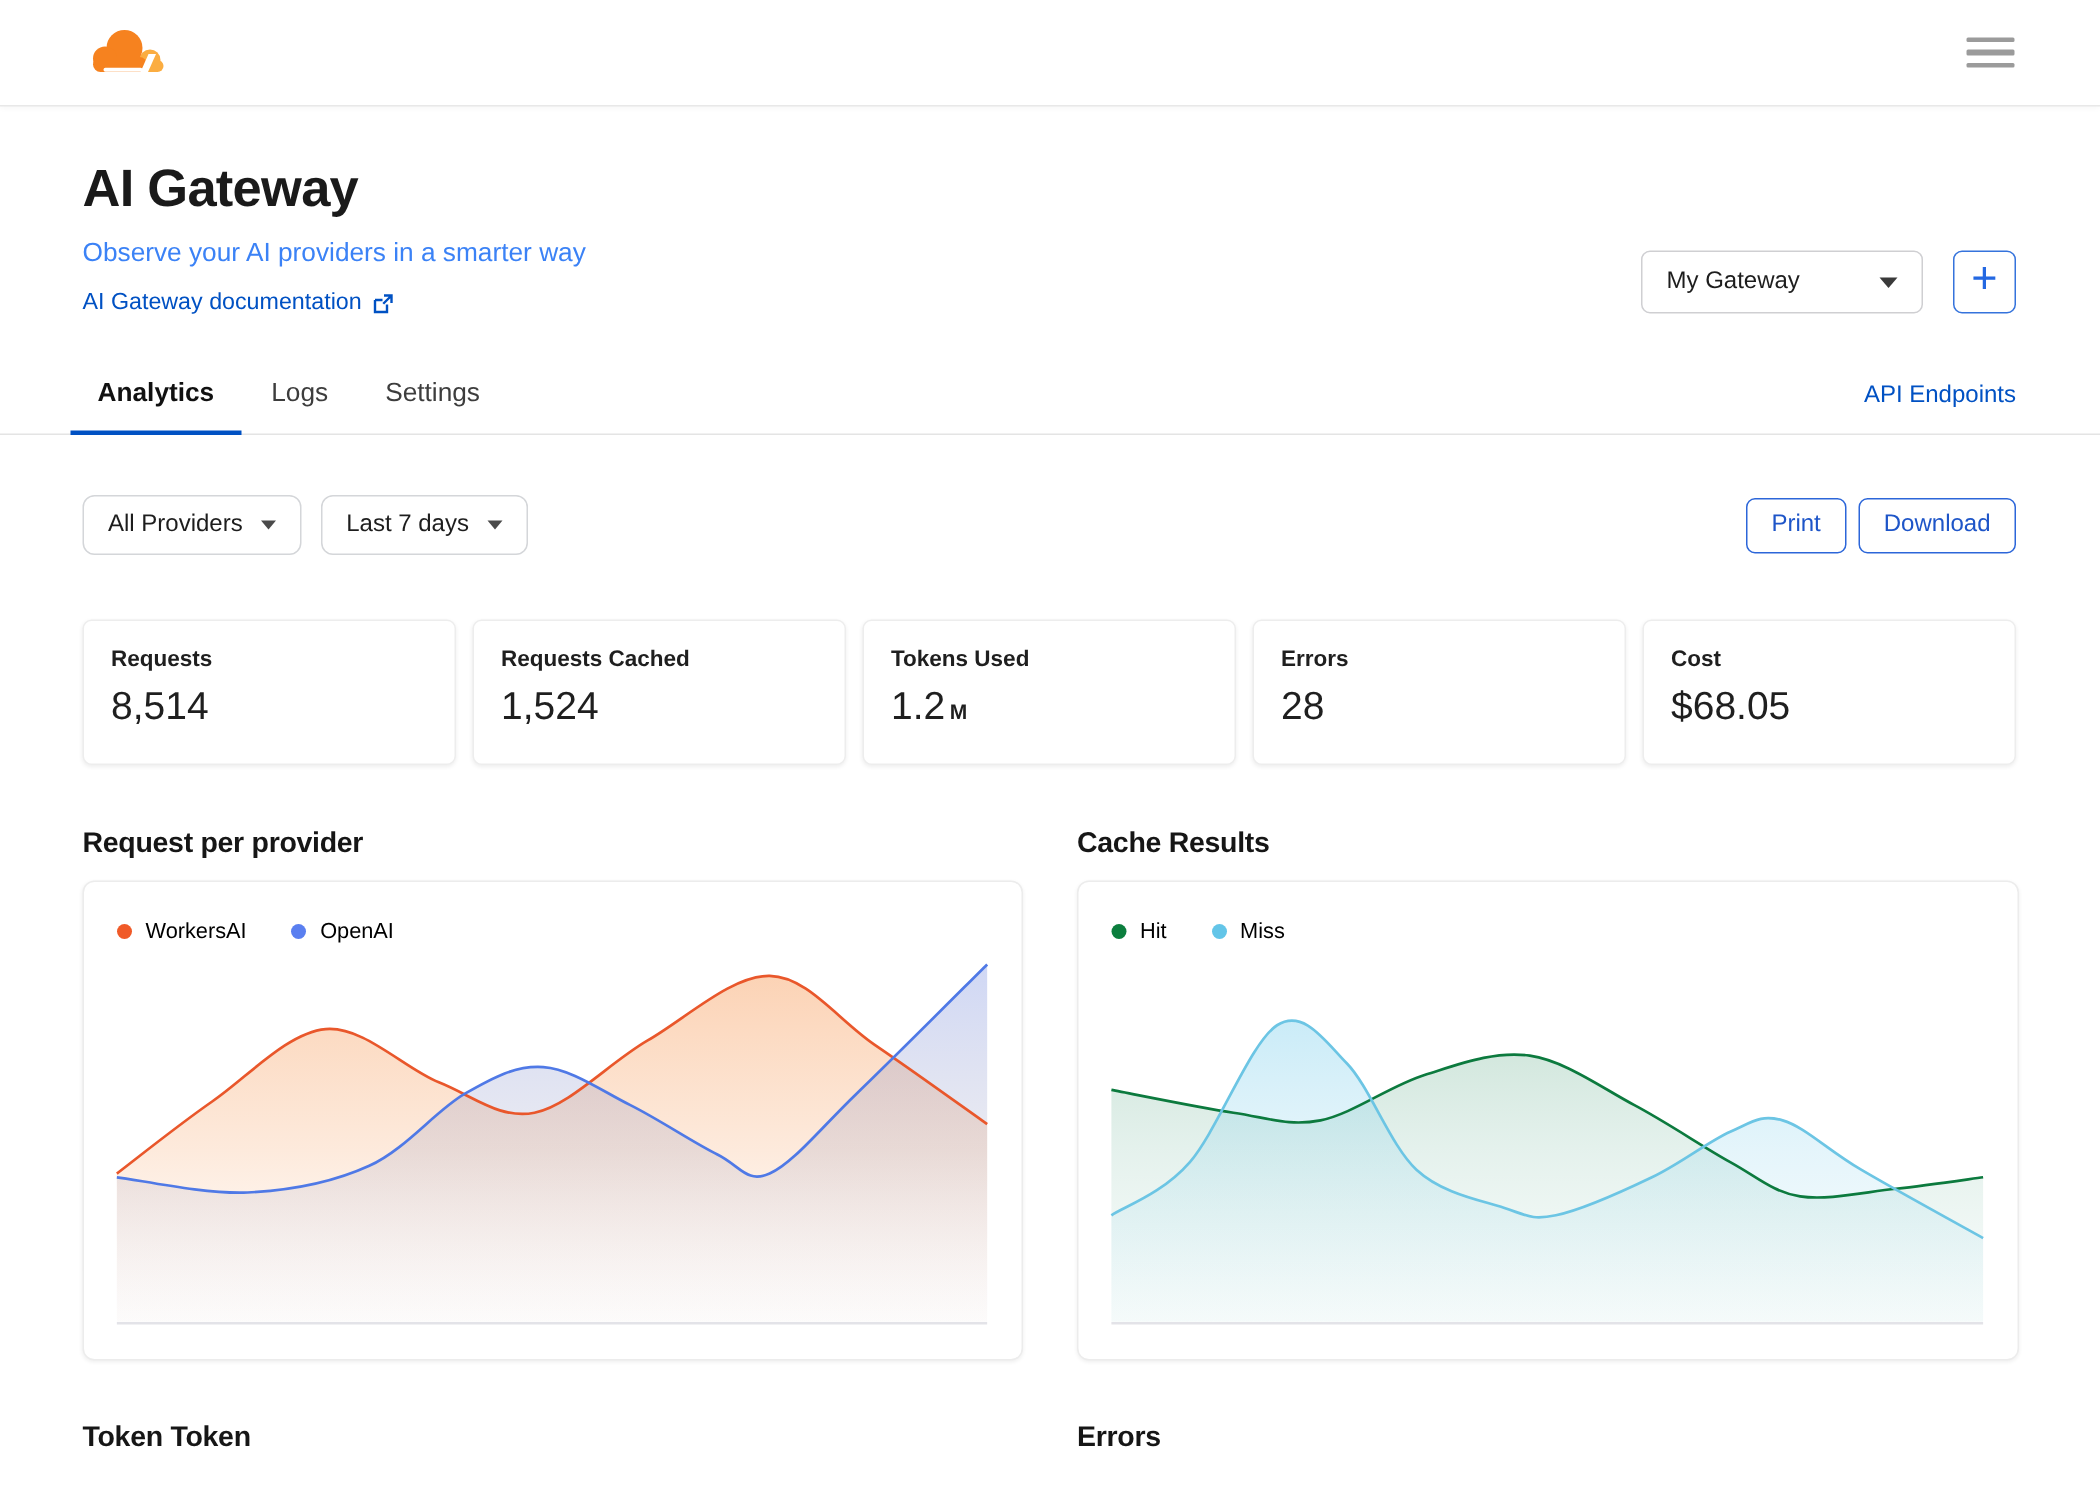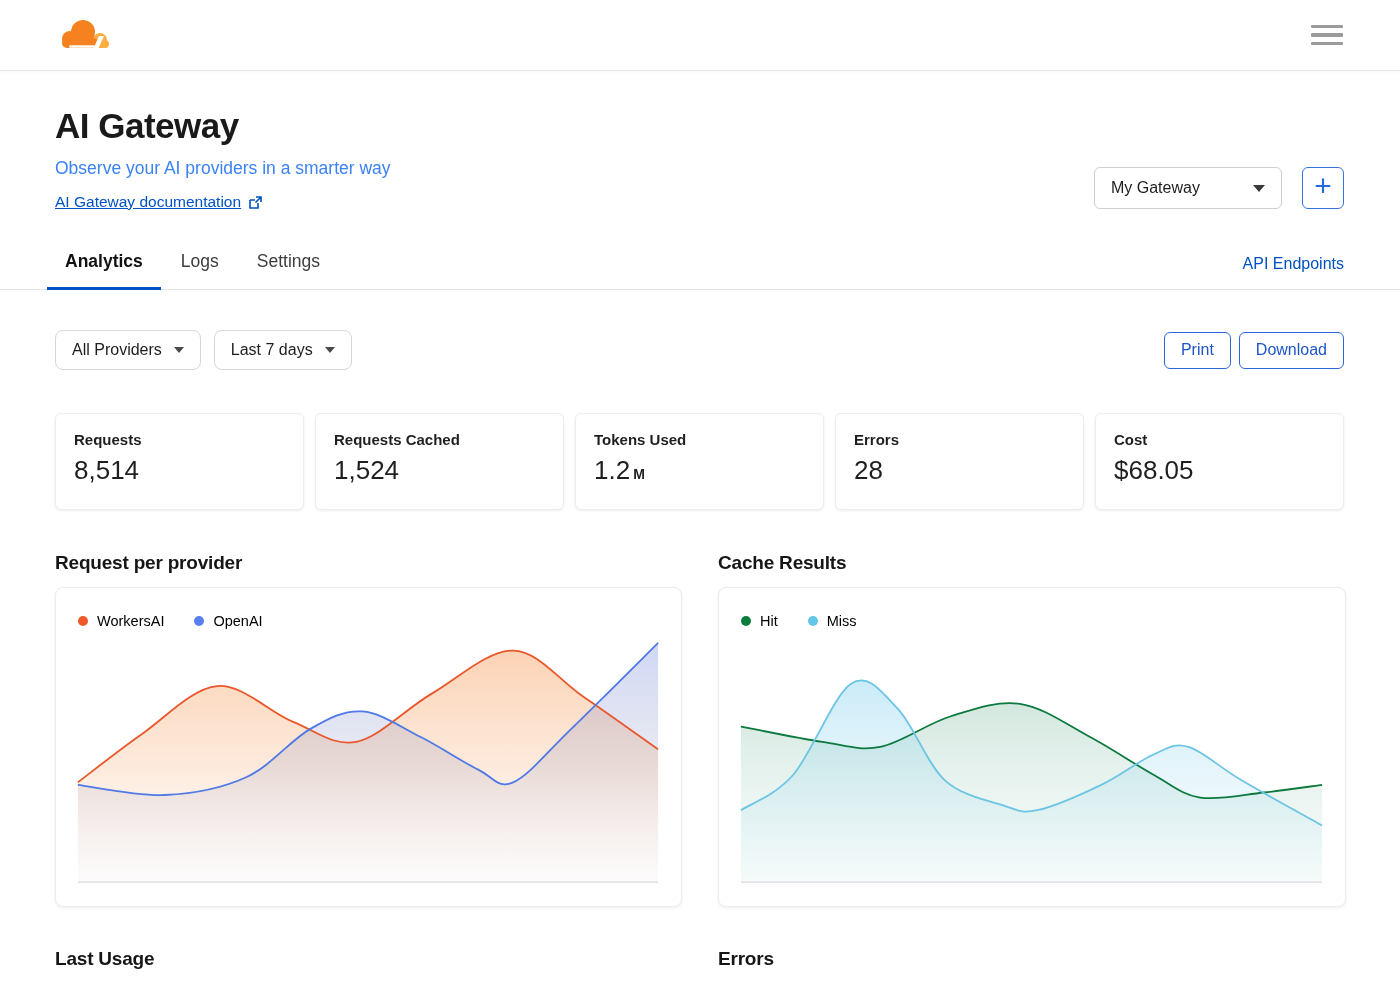"AI Gateway documentation" .doclink { text-decoration: underline -> none }
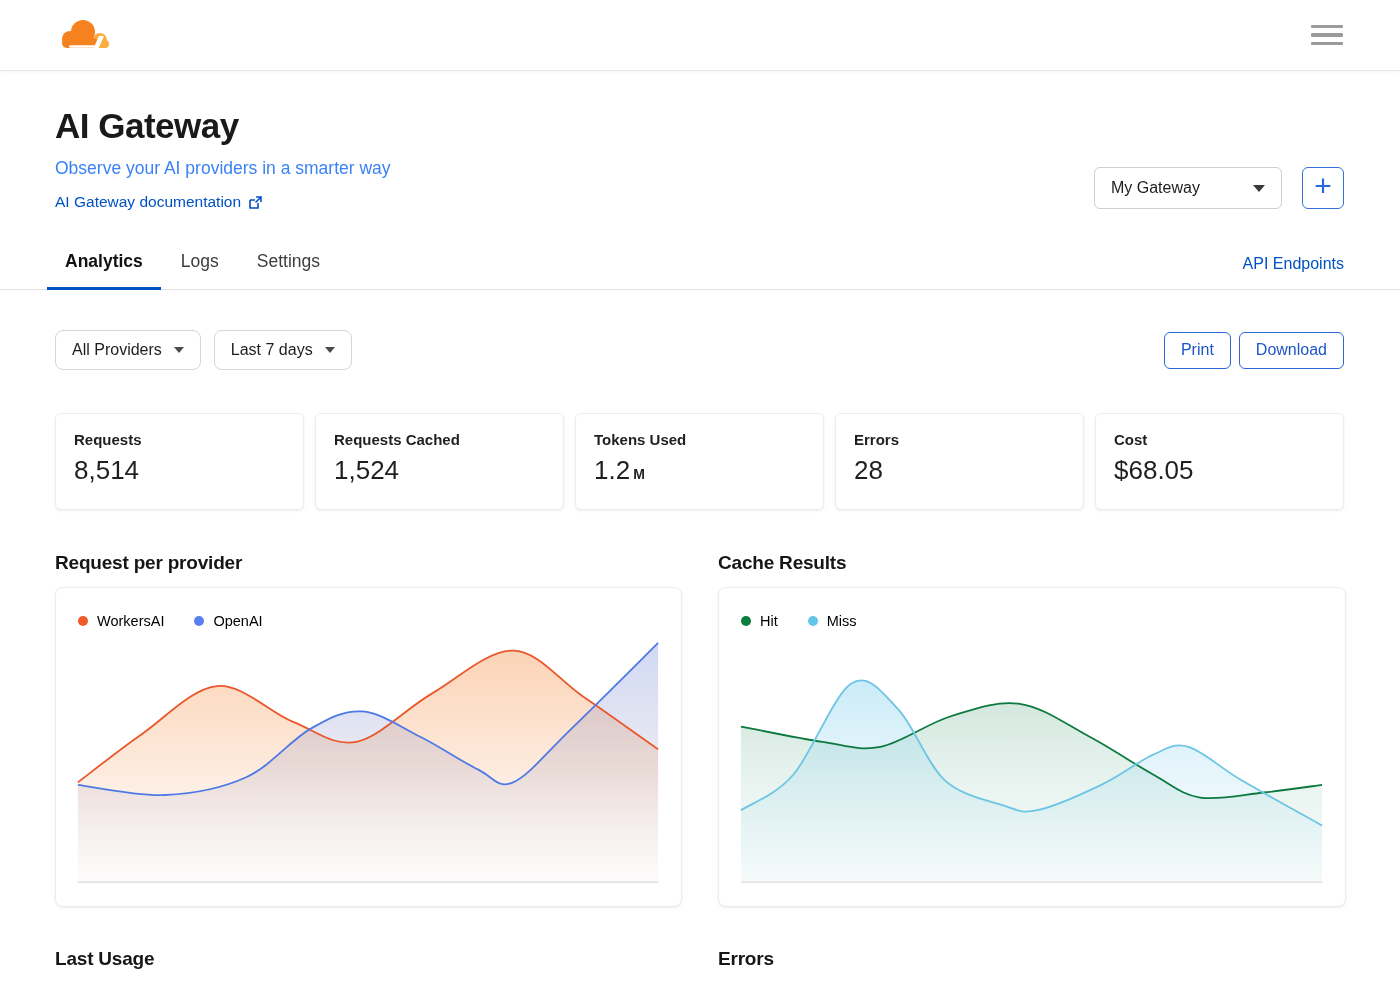"Last Usage" div.chart-title { text: Last Usage -> Token Token }
